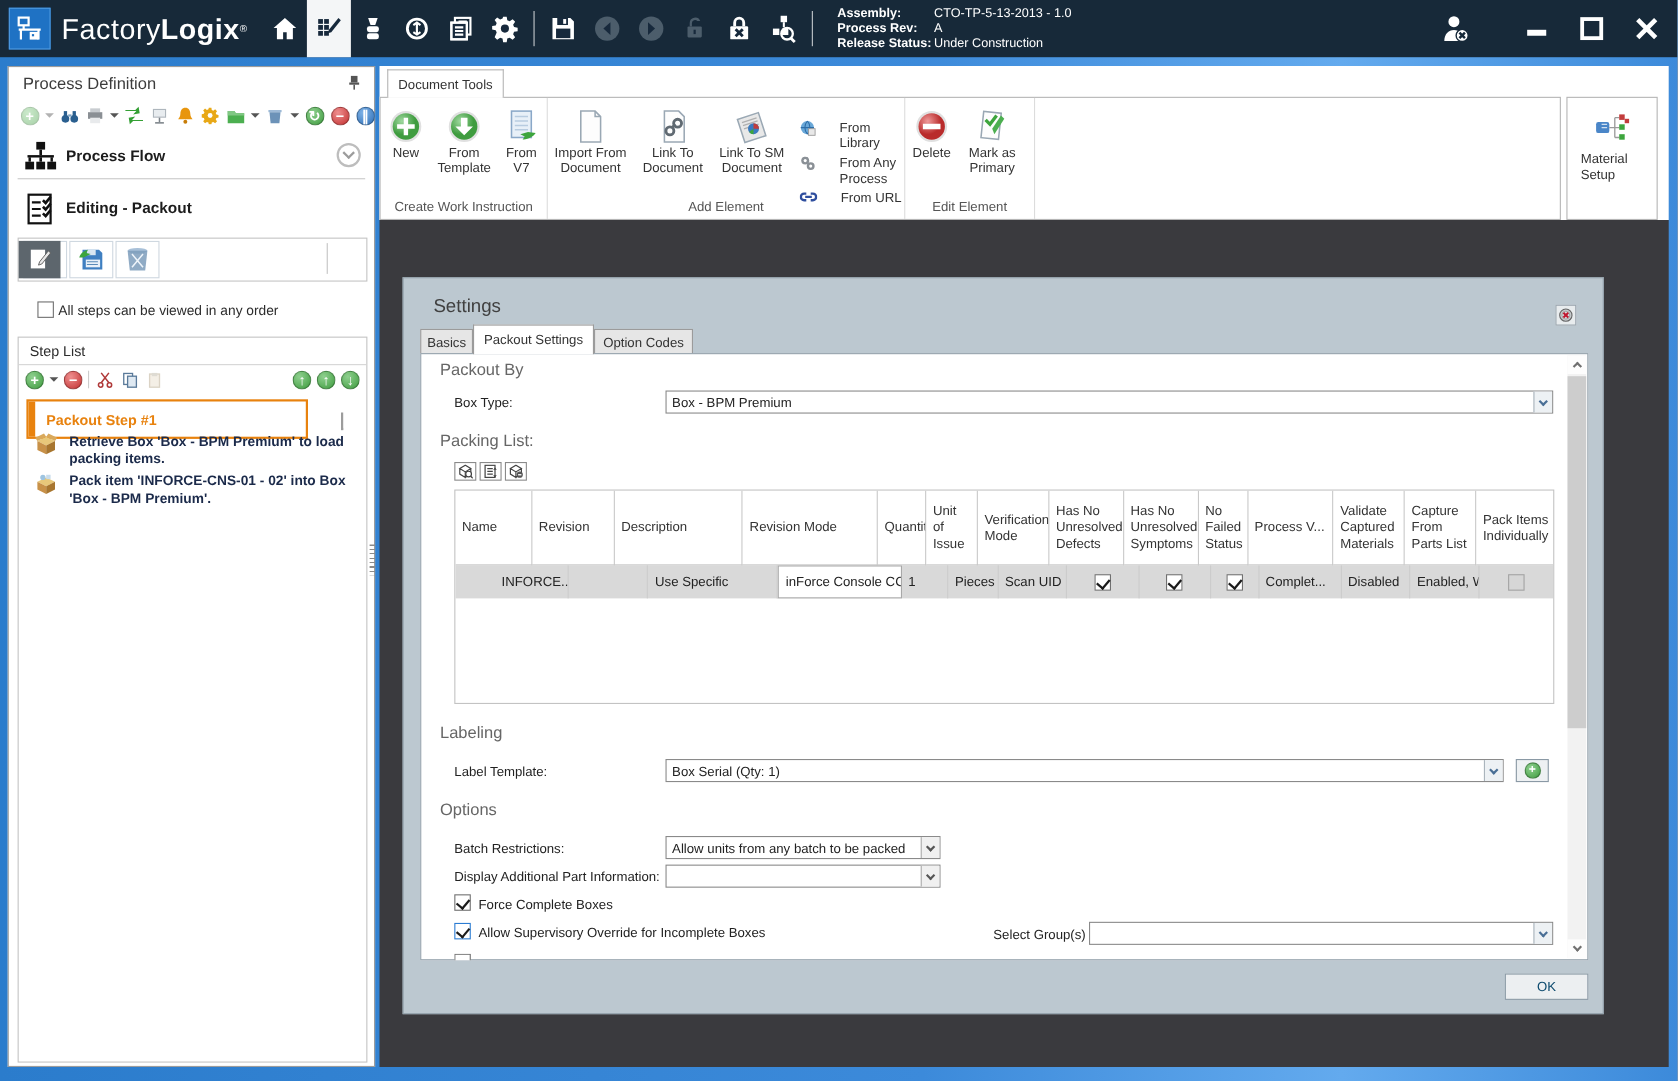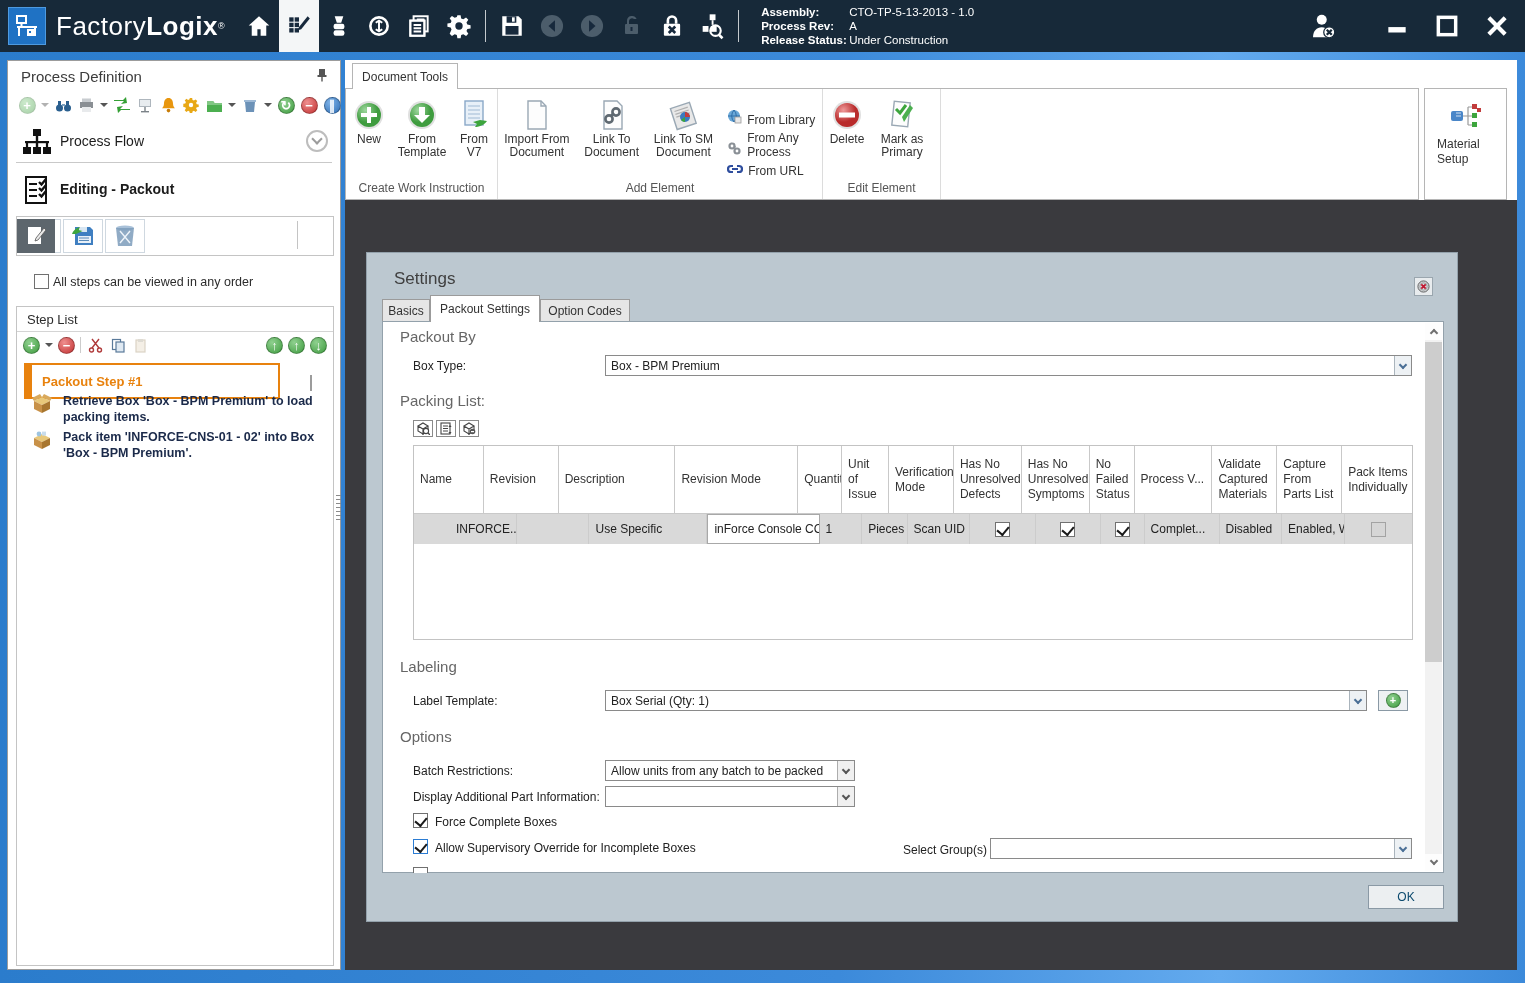"From Library" .stackrow { align-items: flex-end -> flex-start; gap: 5px -> 21px }
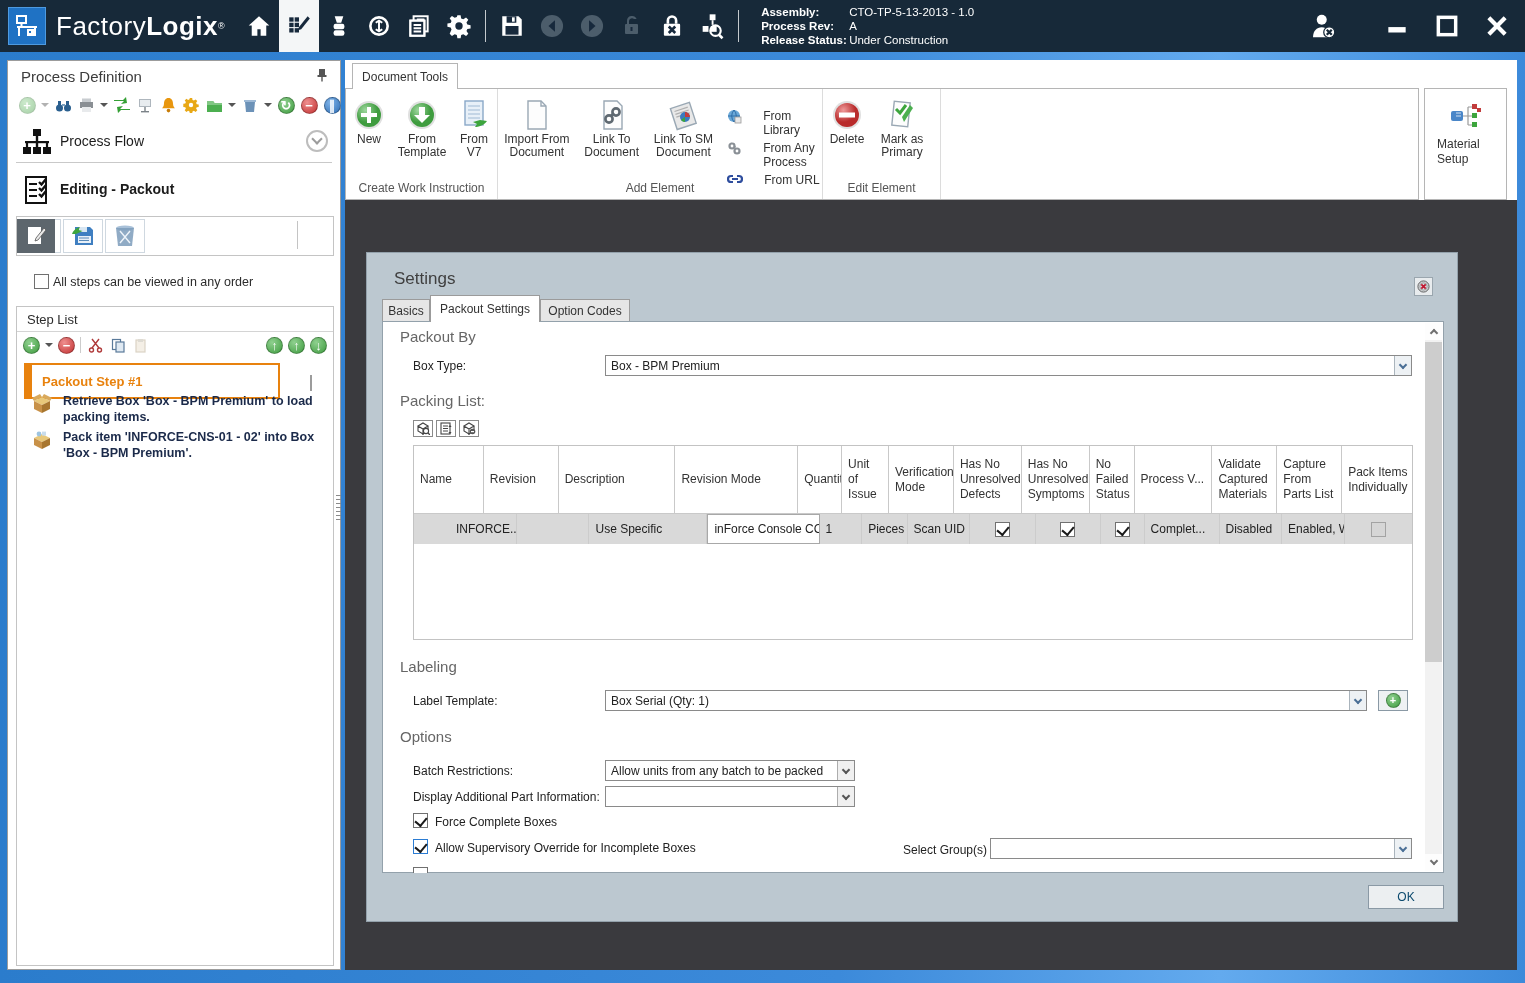"Process Flow" .pf-row .rowlabel { font-weight: 400 -> 700 }
